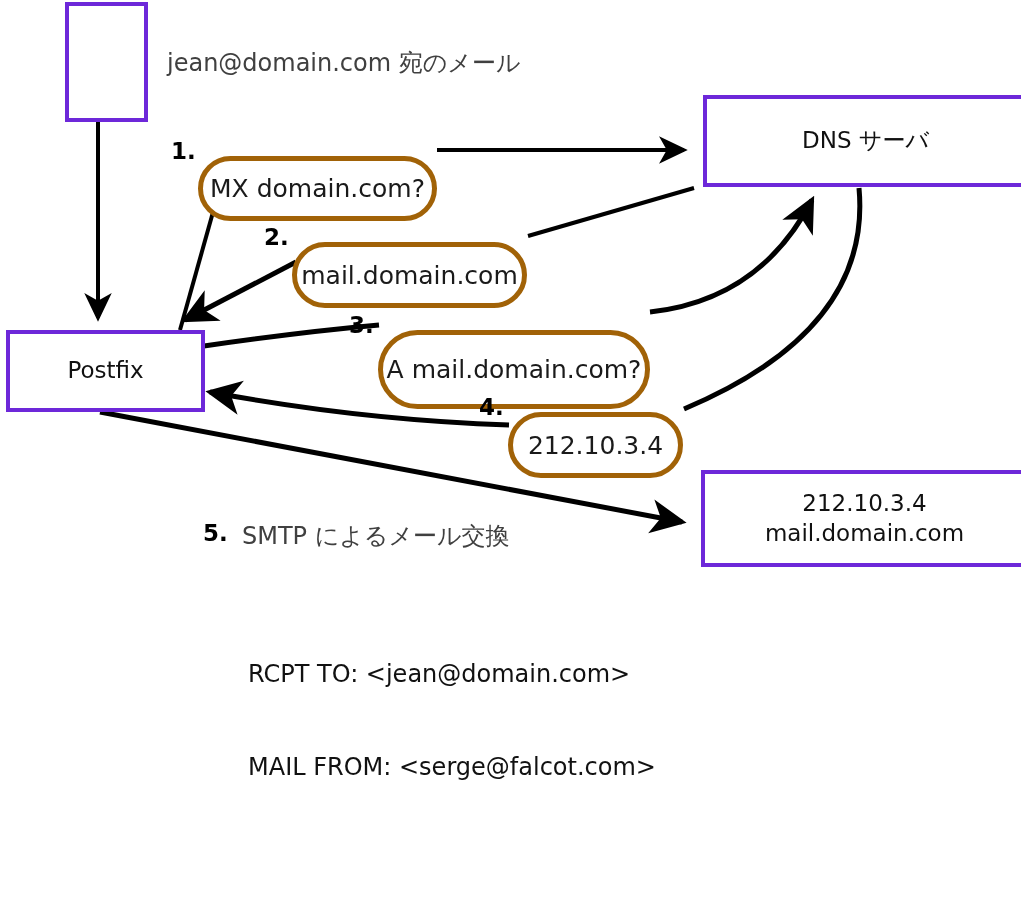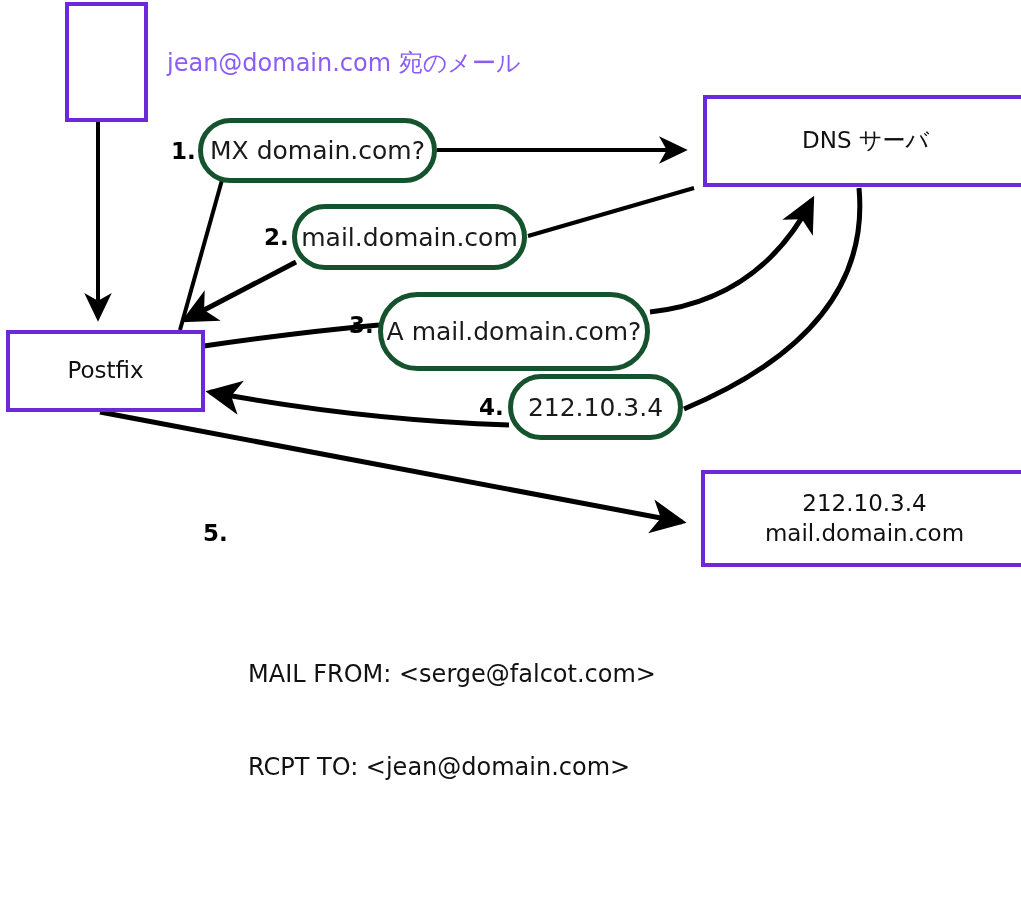"jean@domain.com 宛のメール" .caption { color: #8b5cf6 -> #404040 }
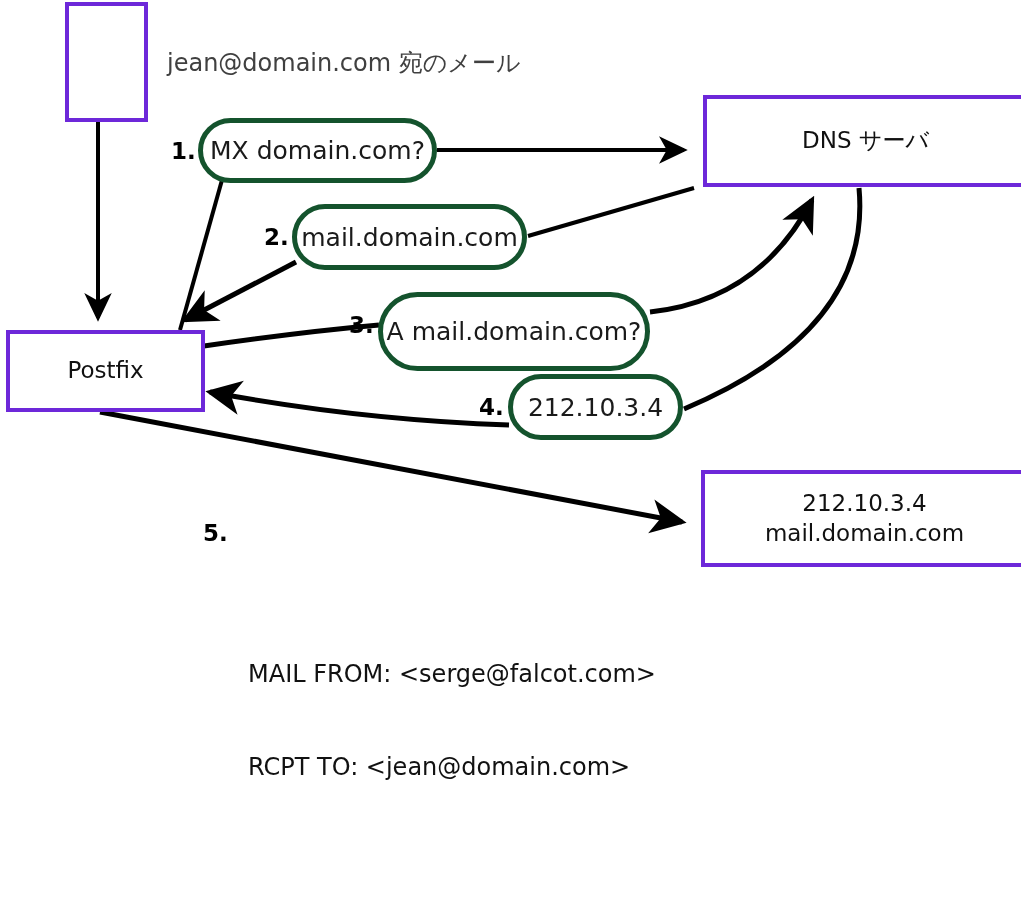"MX domain.com?" .pill { border: 5px solid #14532d -> 5px solid #a16207; margin-top: none -> 38px }
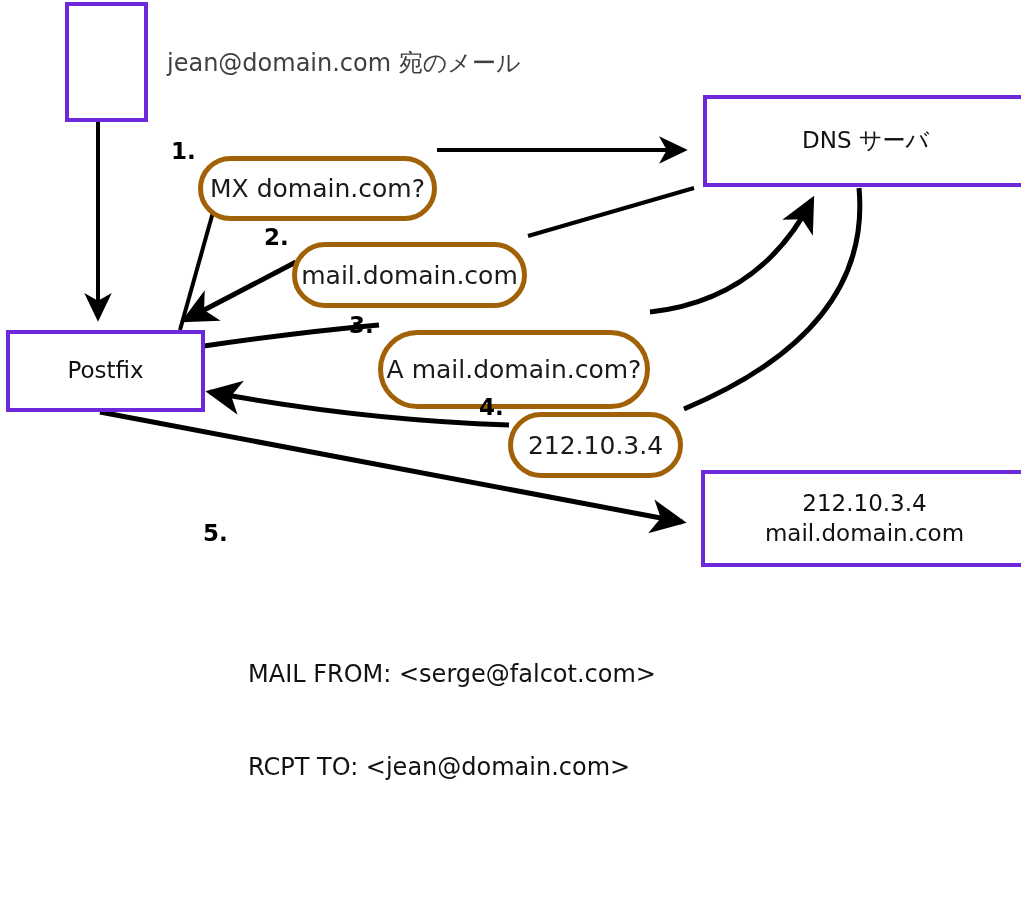"SMTP によるメール交換" div.caption { html: none -> <div>SMTP によるメール交換</div> }
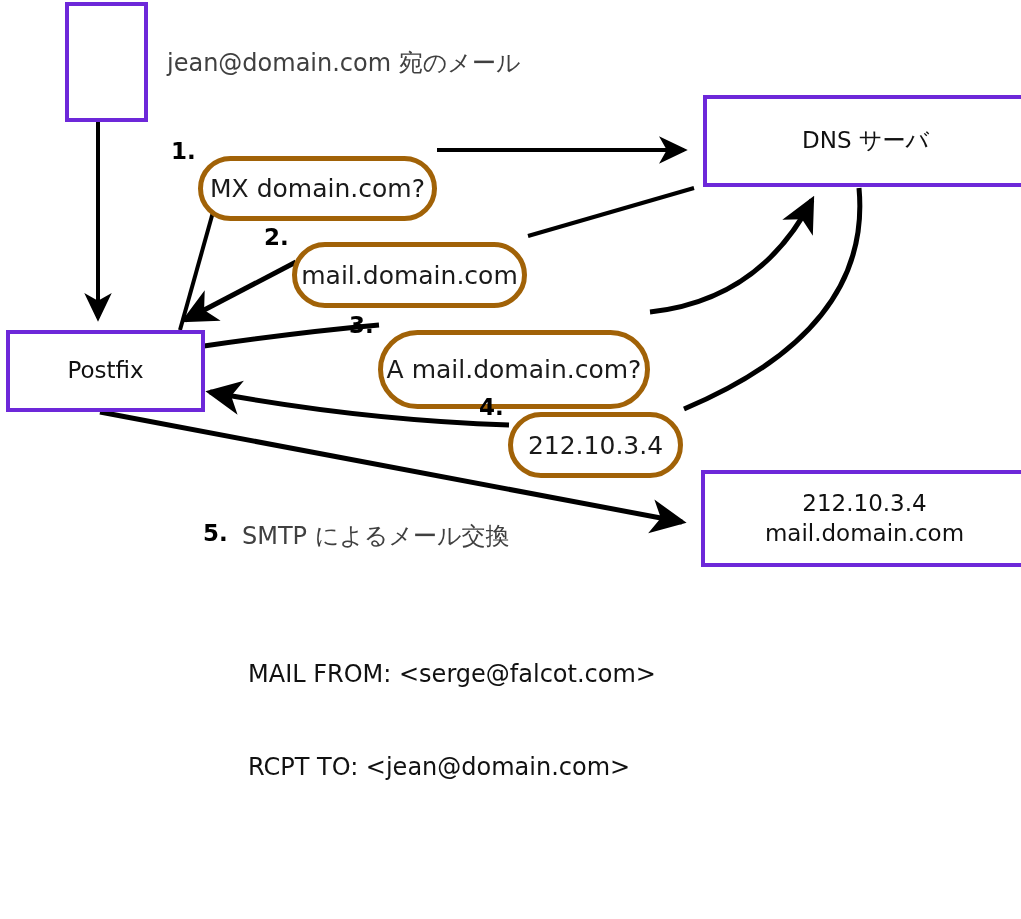"MAIL FROM: <serge@falcot.com>" div { order: before "RCPT TO: <jean@domain.com>" -> after "RCPT TO: <jean@domain.com>" }
